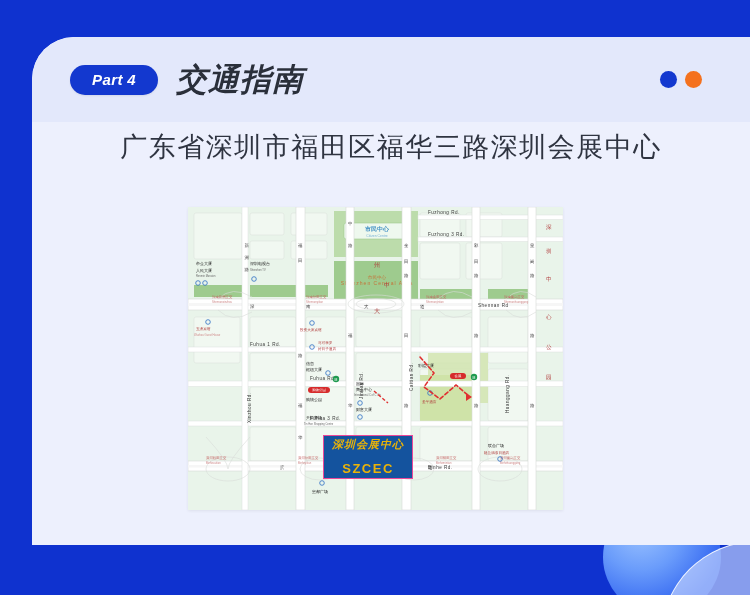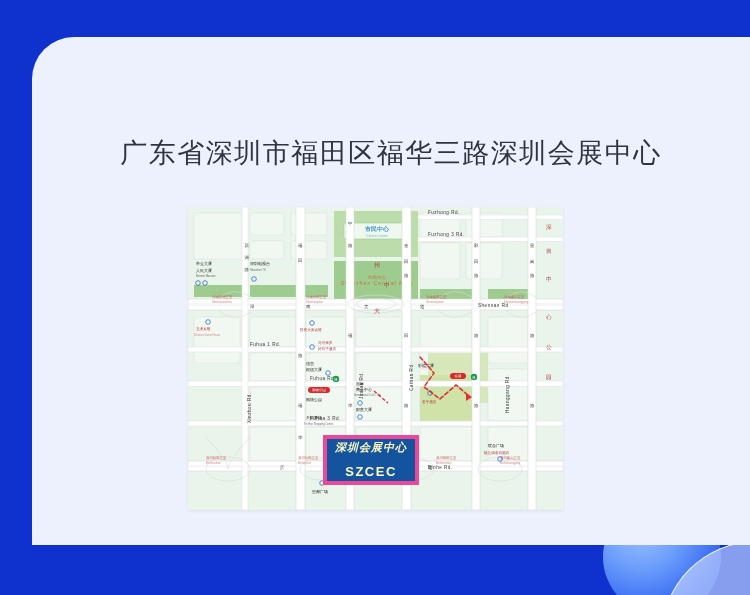"Part 4" div.card-header { html: none -> <div> <div> <div>Part 4</div> <div>交通指南</div> </div> <div> <div></div> <div></div> </div> </div> }
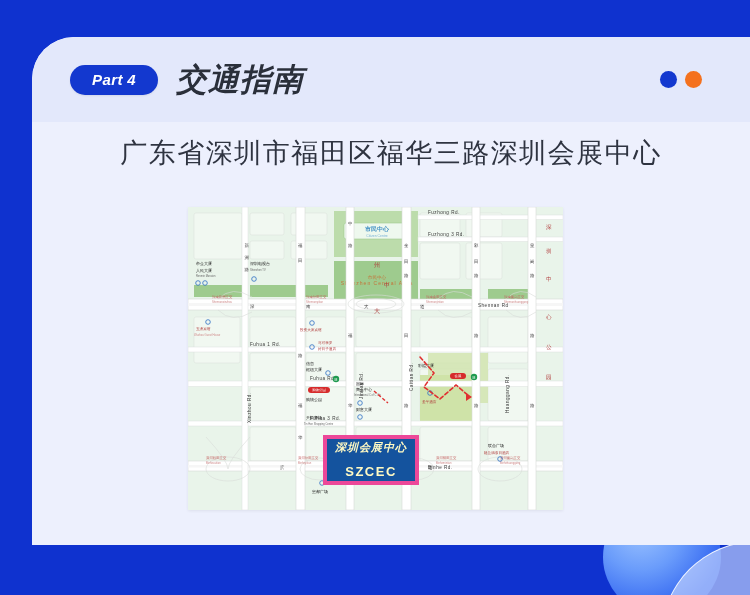"广东省深圳市福田区福华三路深圳会展中心" .address { margin-top: 6px -> none }
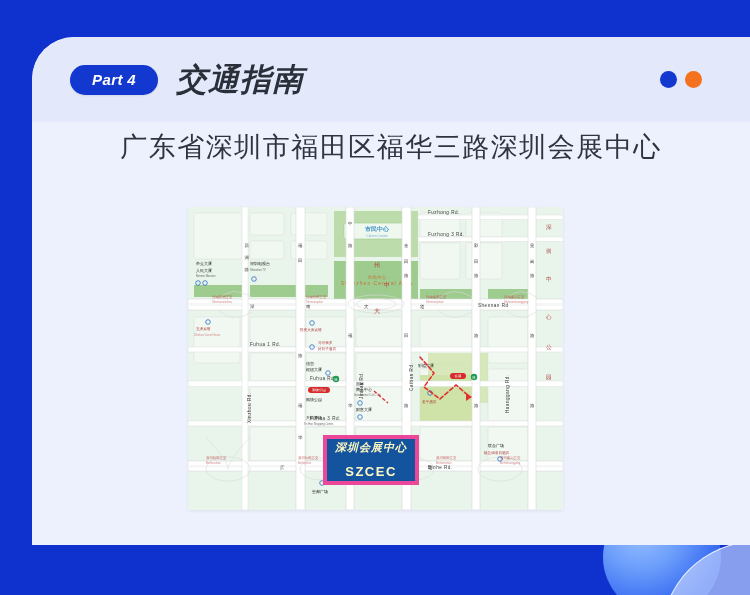"深圳会展中心" .szcec-box { border: 4px solid #ec4899 -> 1px solid #ec4899; color: #fef9c3 -> #eab308 }
